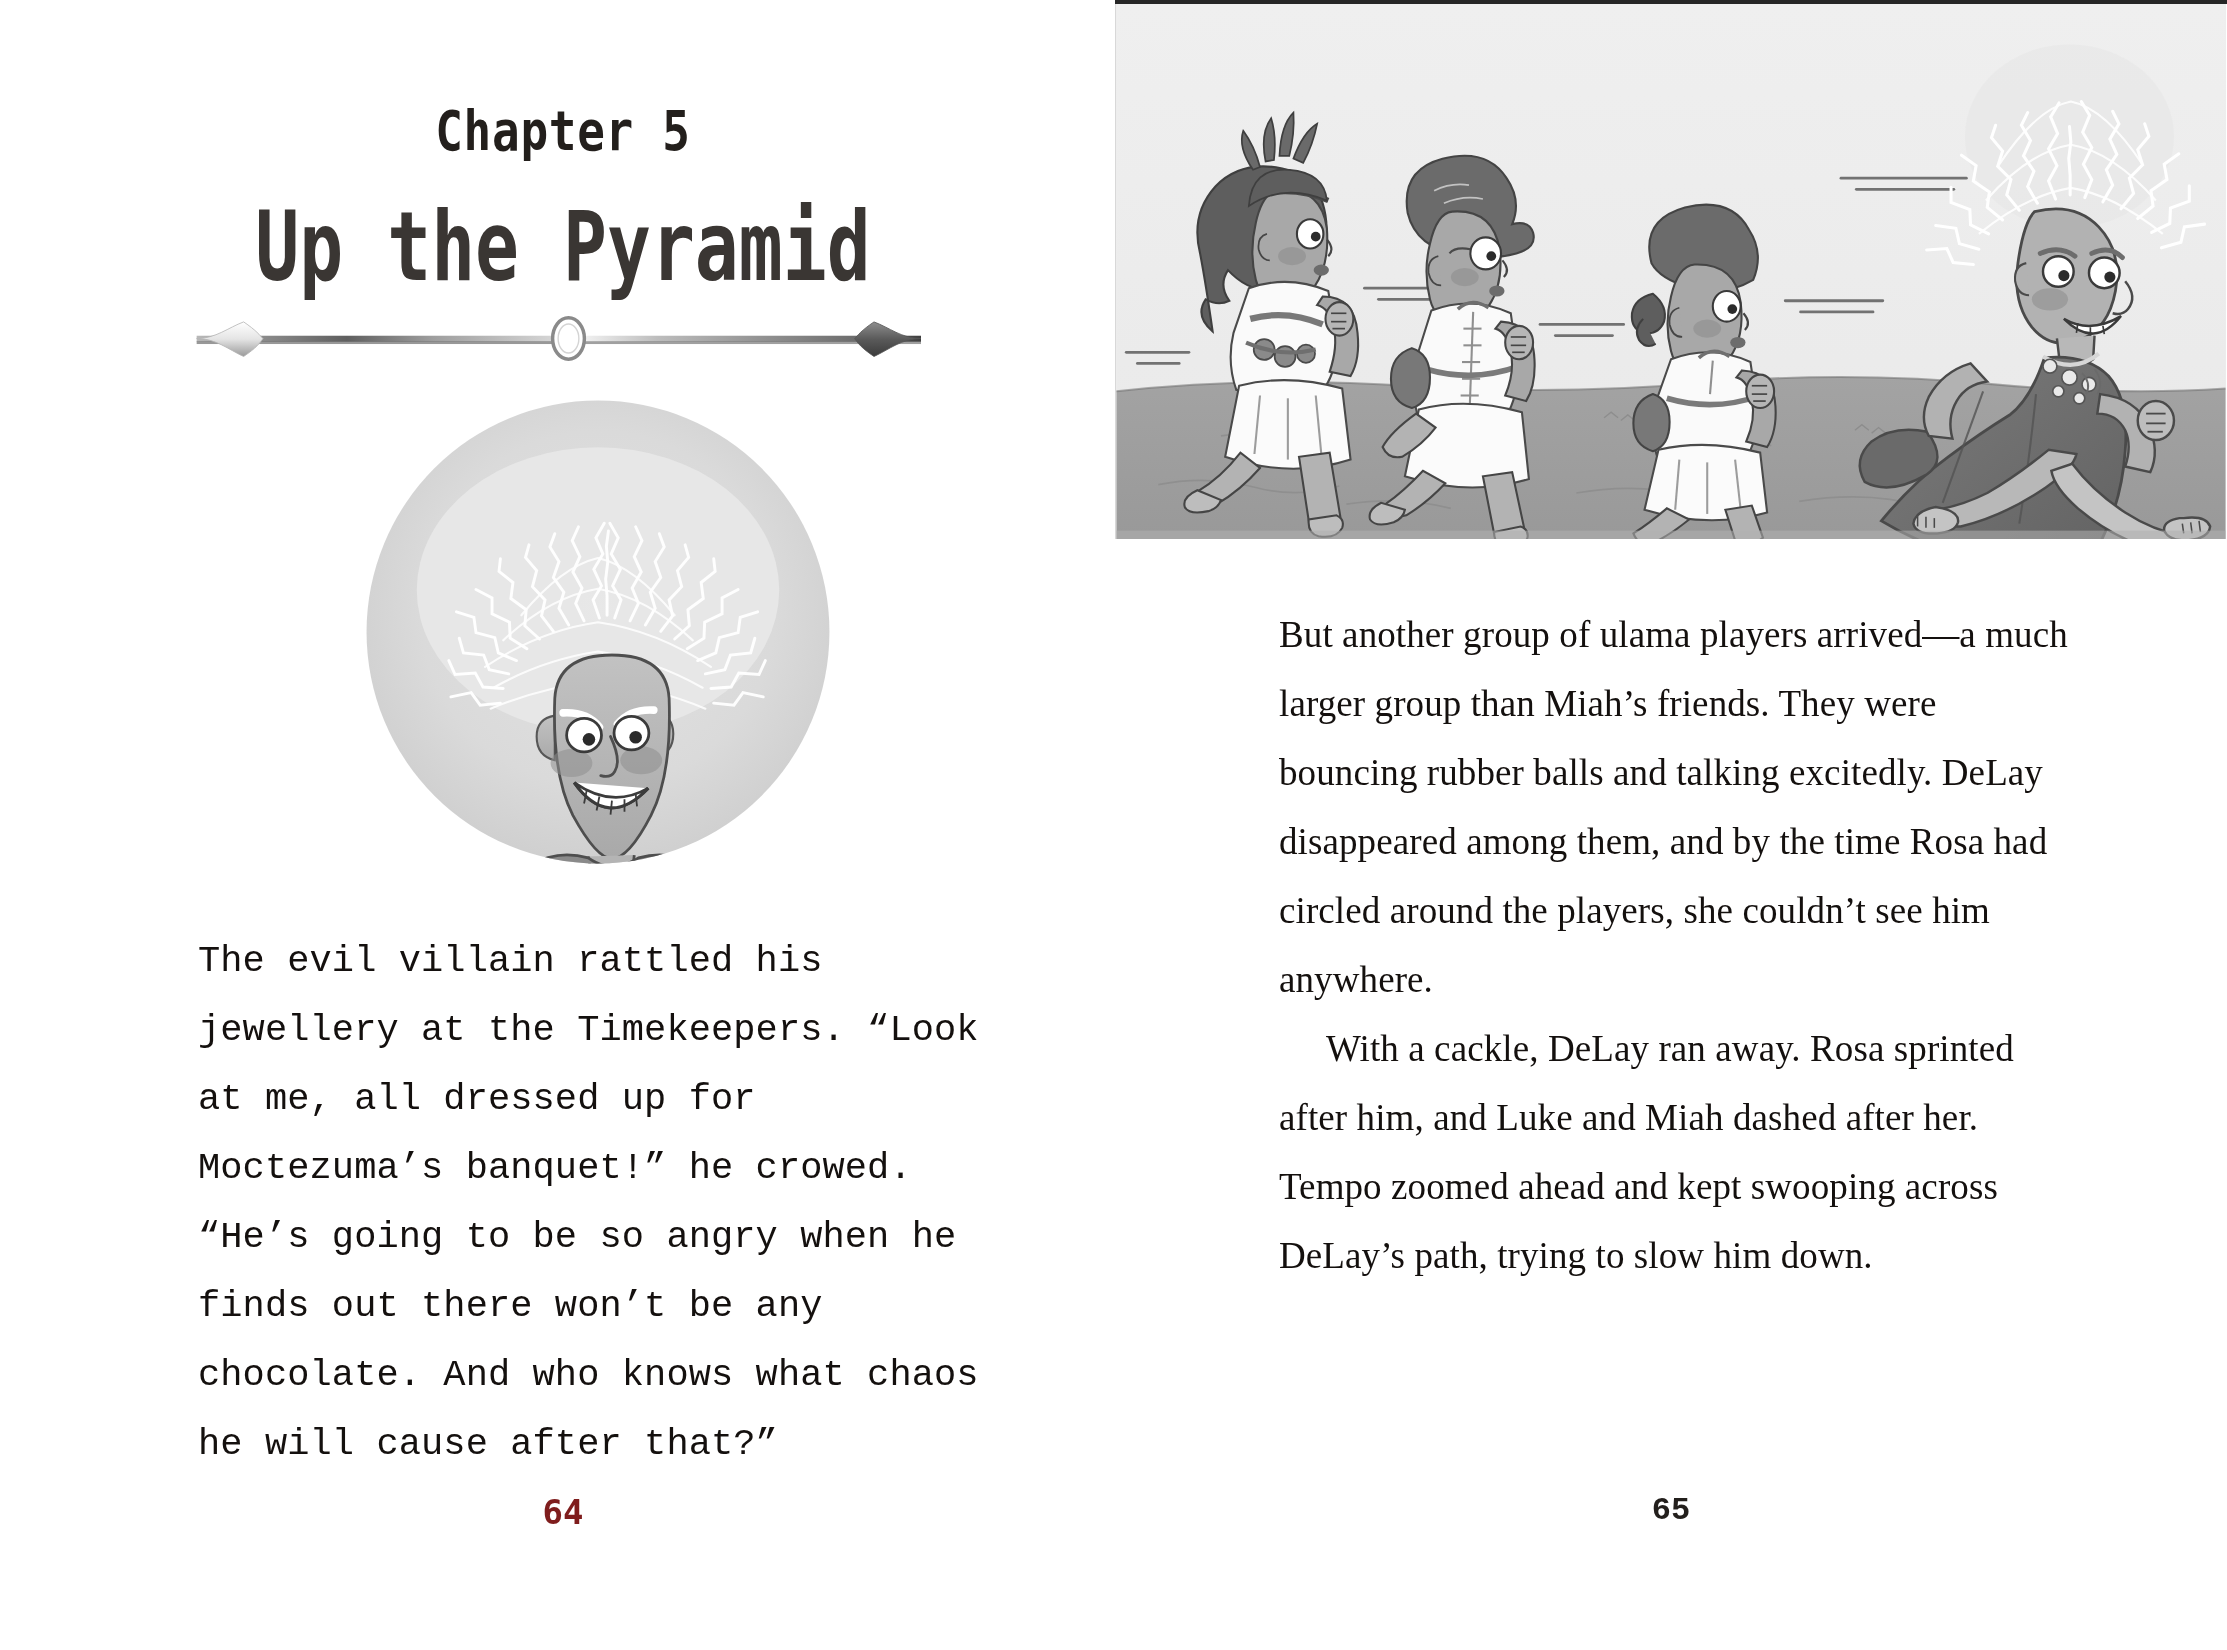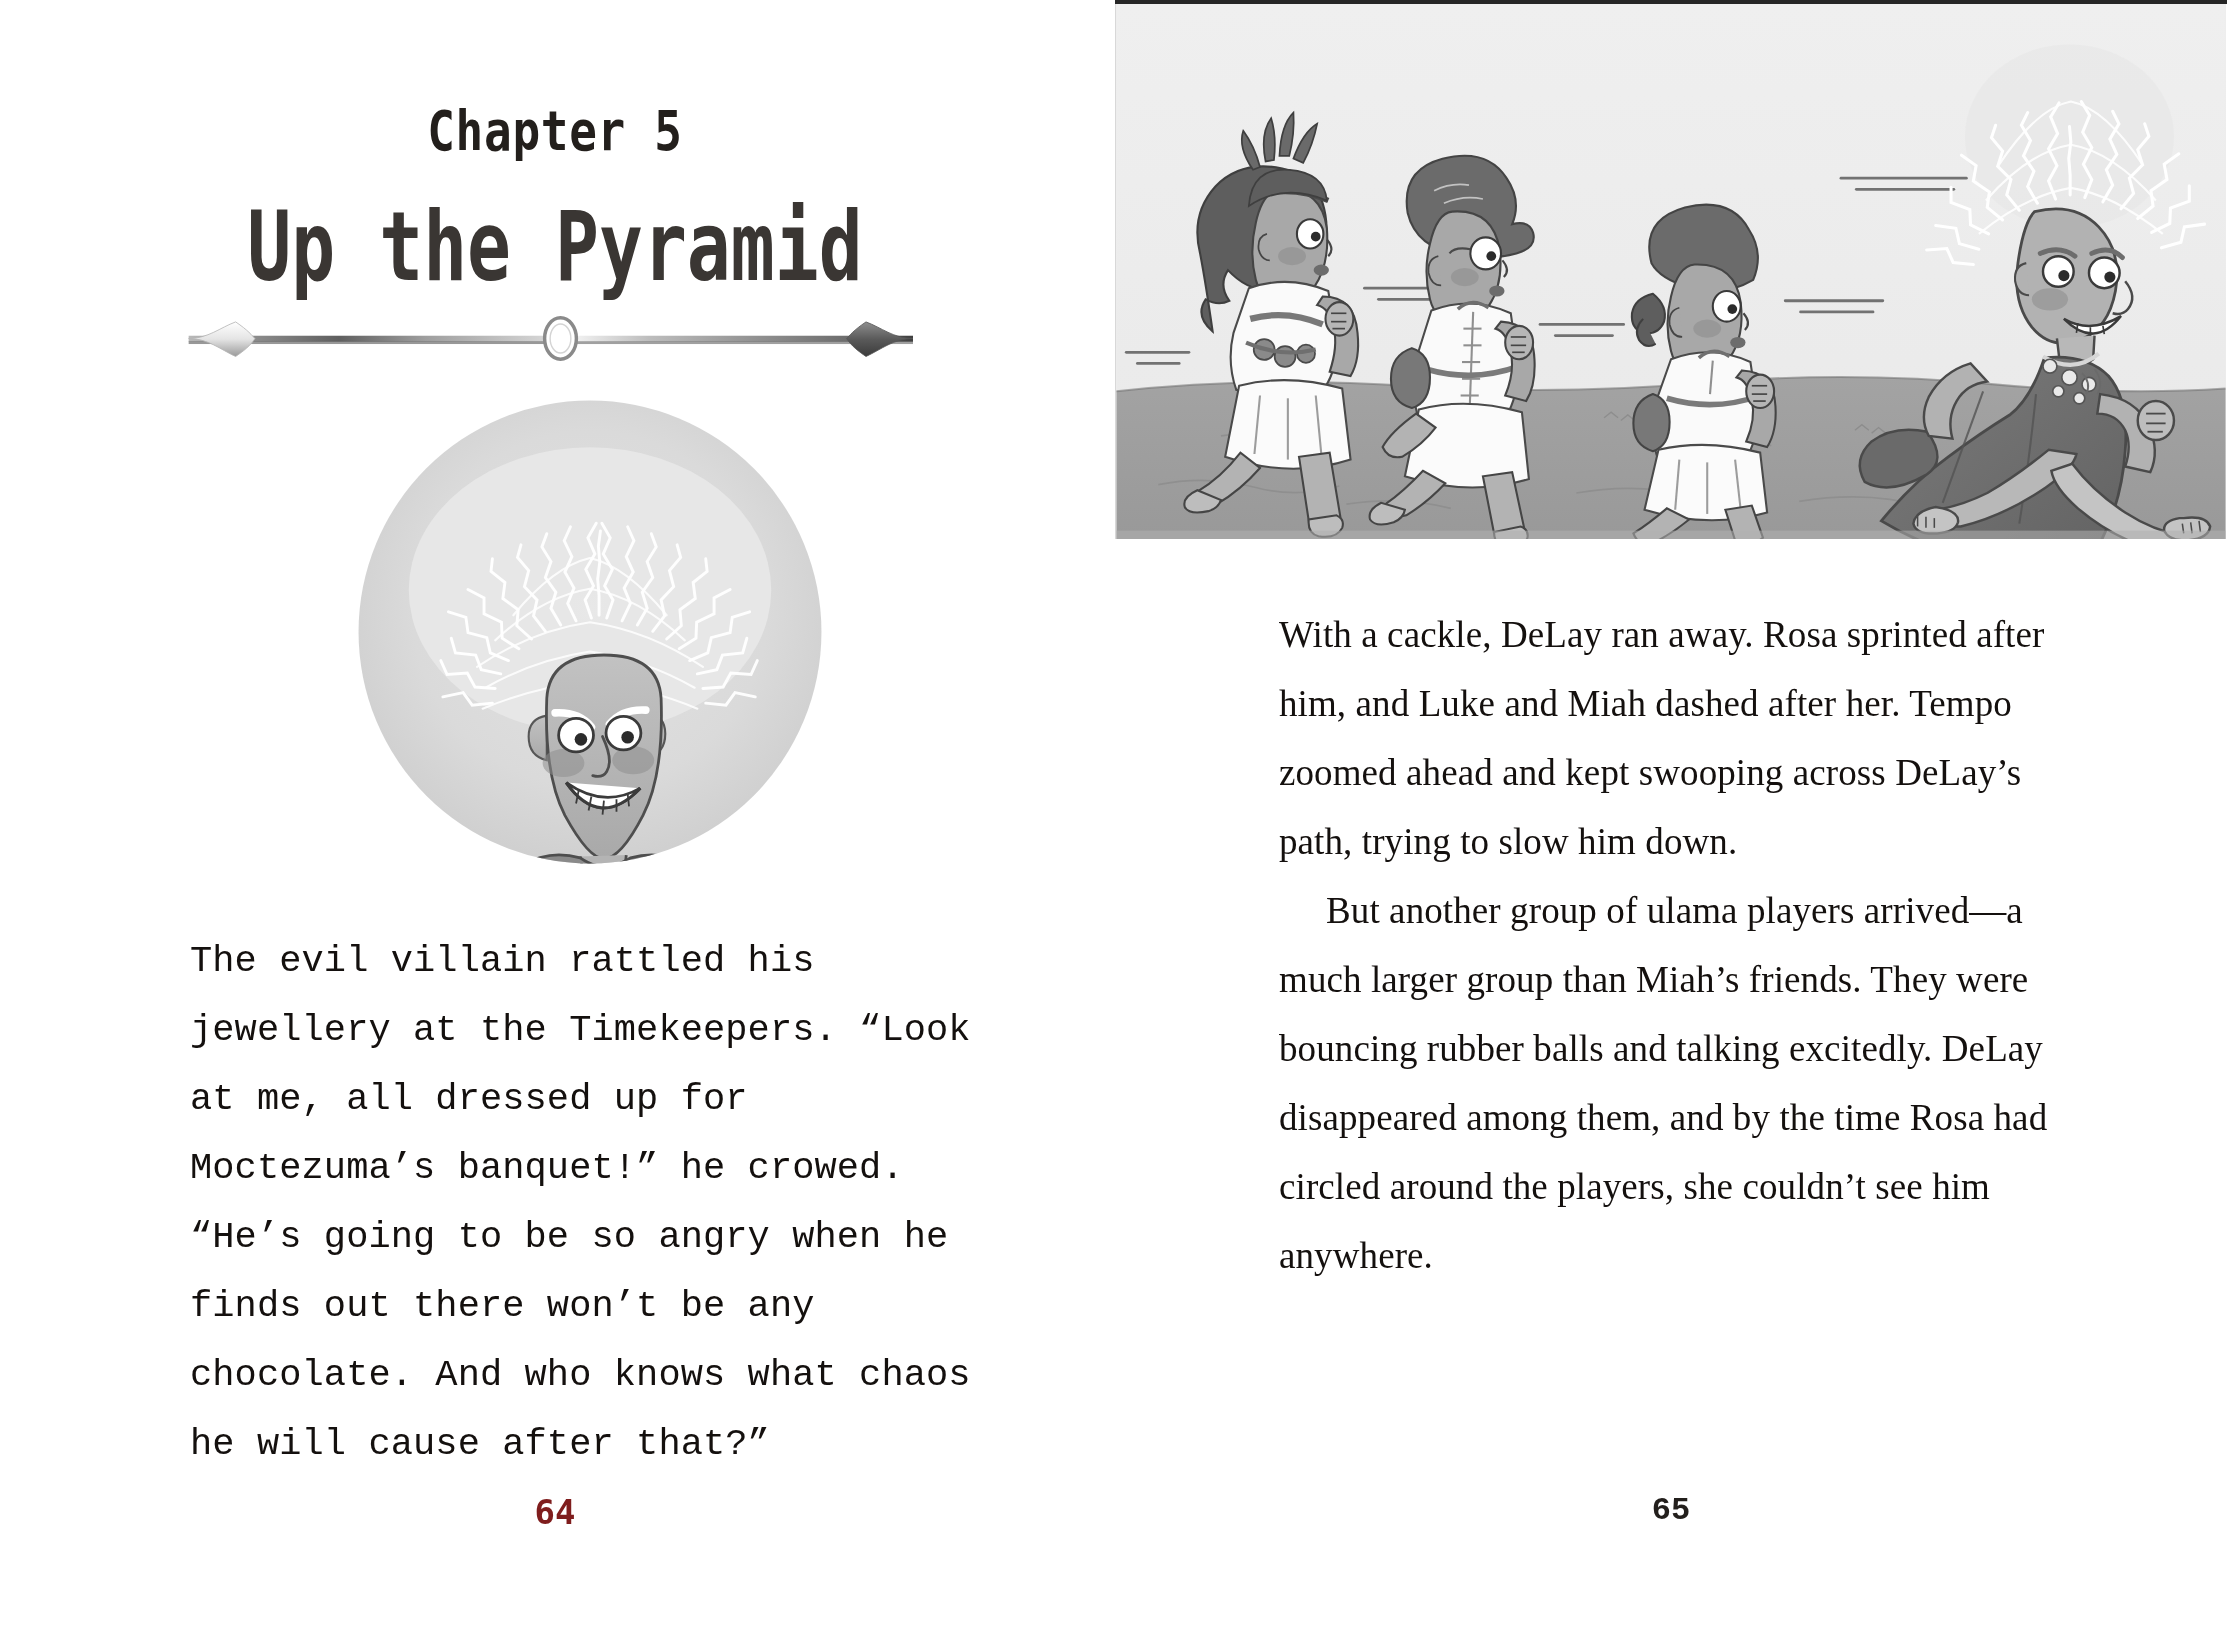"Chapter 5" .page-left { left: 4px -> 12px }
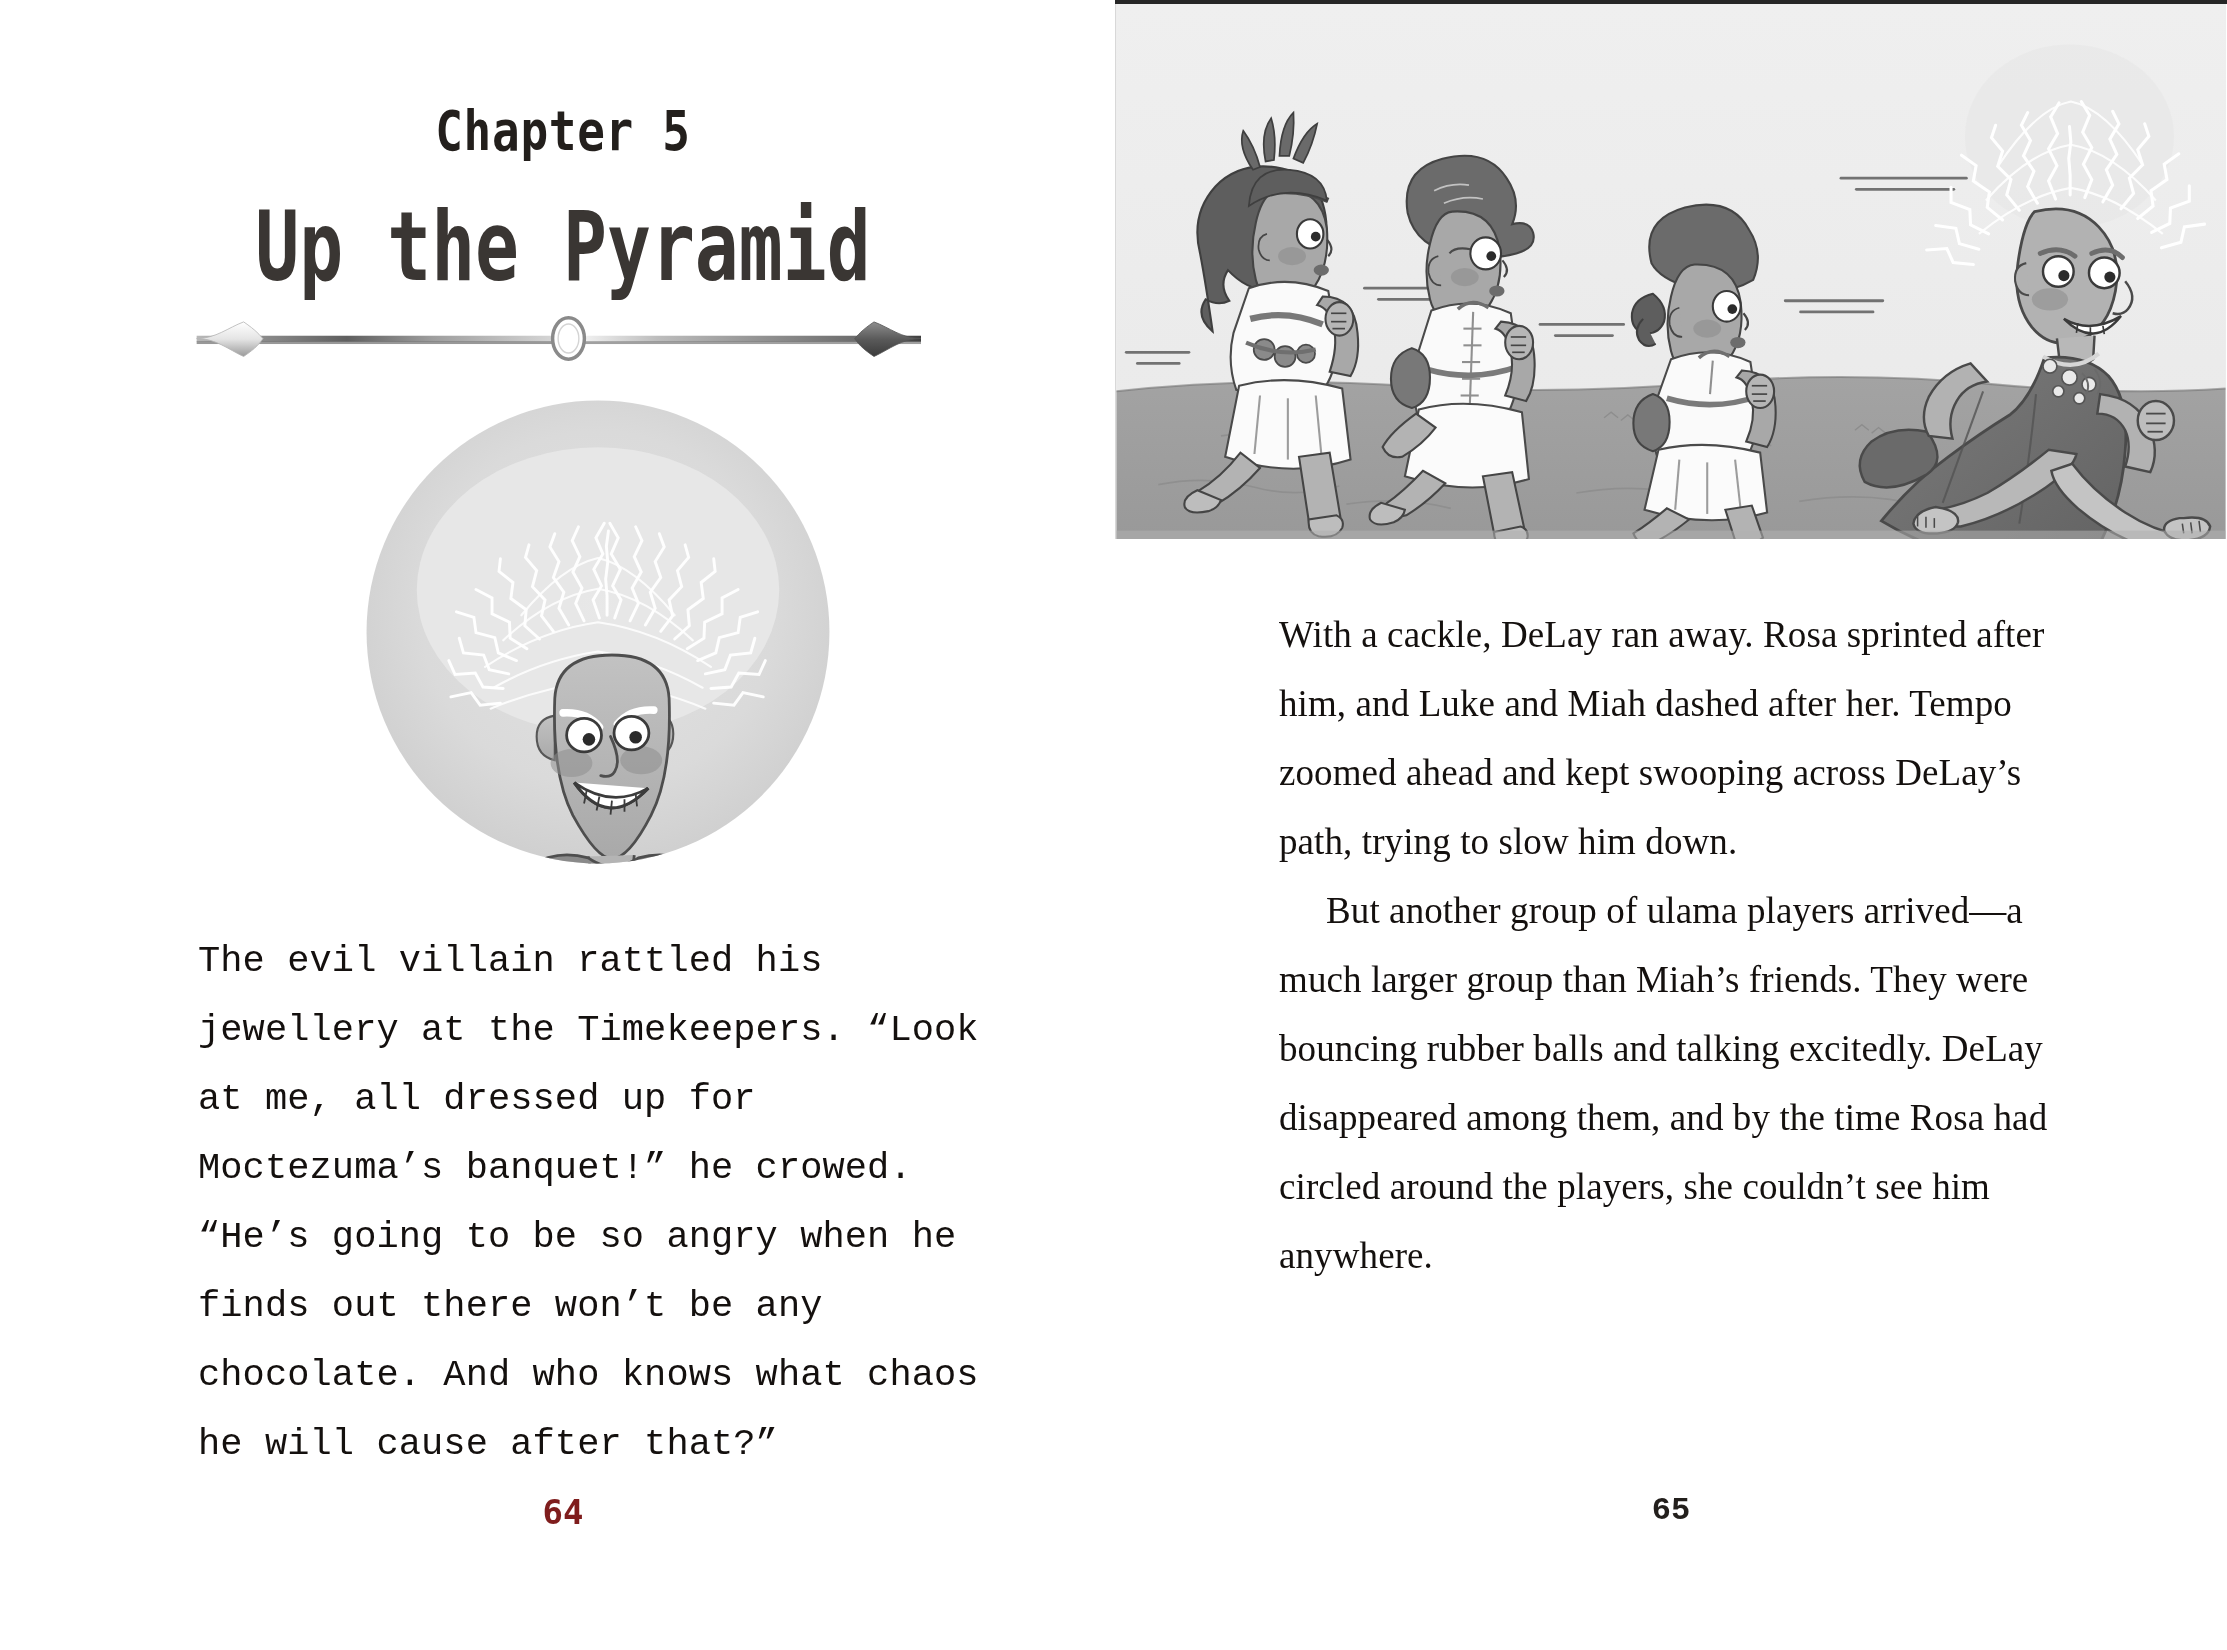"With a cackle, DeLay ran" p { order: before "But another group of ulama" -> after "But another group of ulama" }
